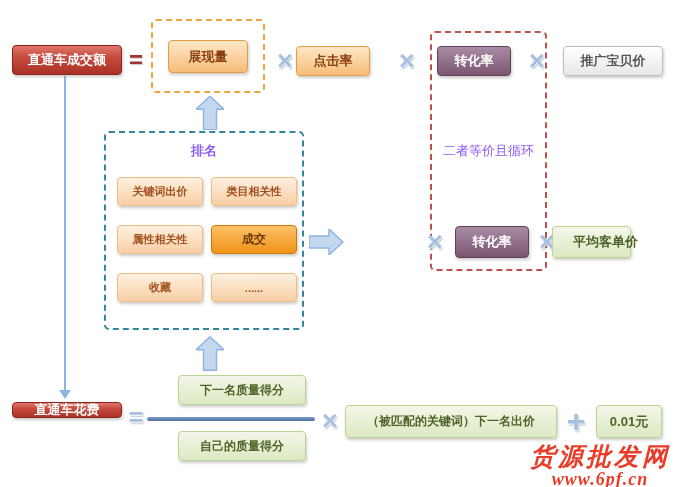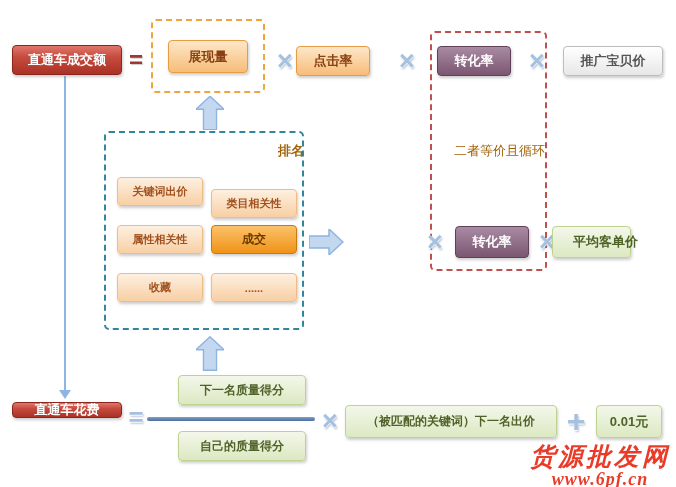"排名" .note { color: #a16207 -> #8b5cf6; text-align: right -> center }
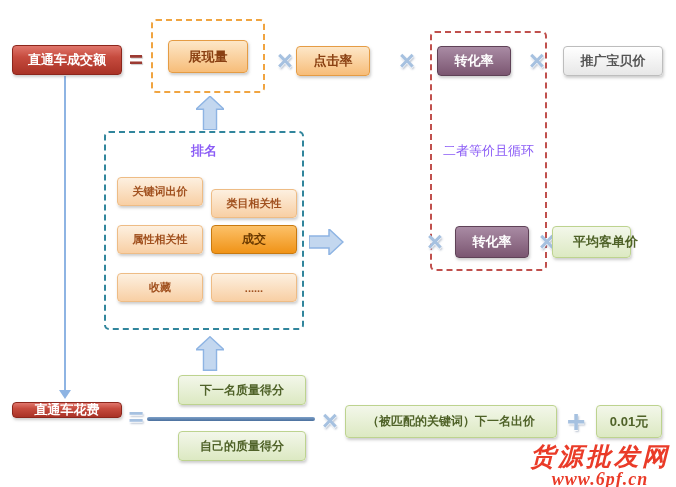"类目相关性" #rk-1 { margin-top: 12px -> none }
